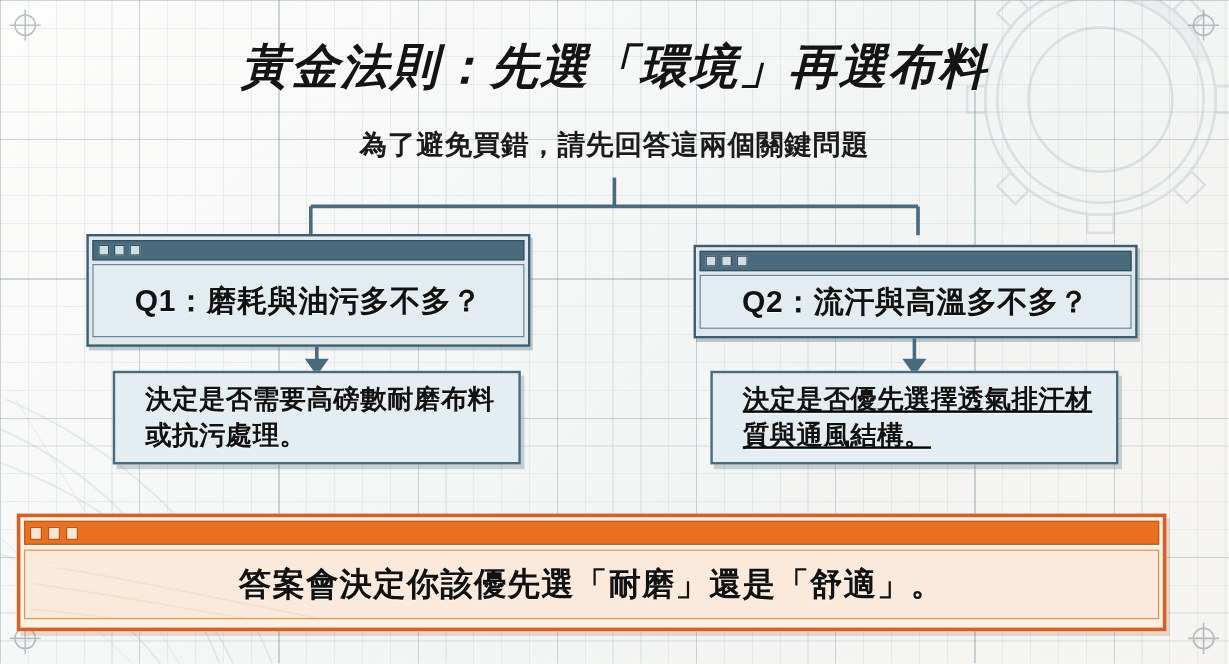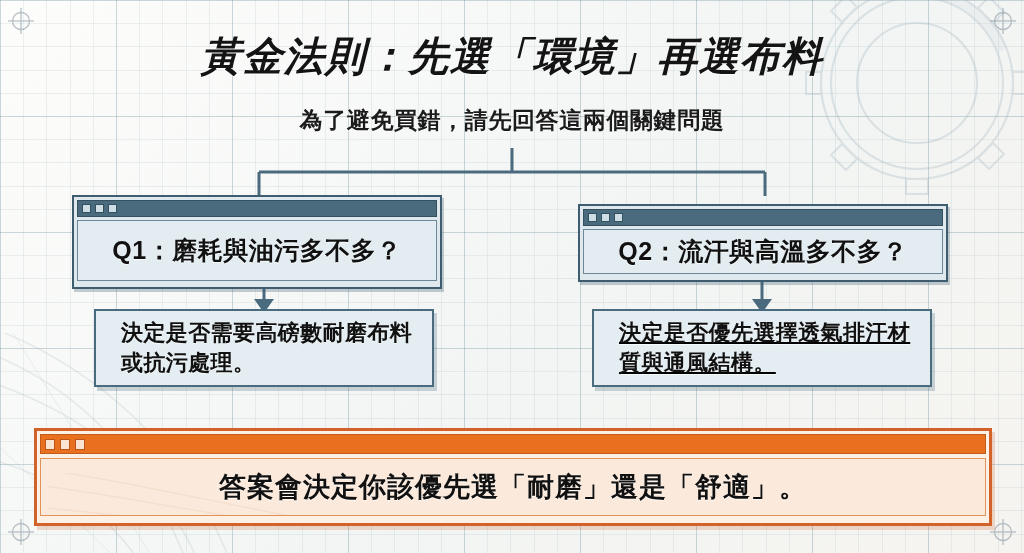"答案會決定你該優先選「耐磨」還是「舒適」。" #banner { left: 34px -> 14px }
